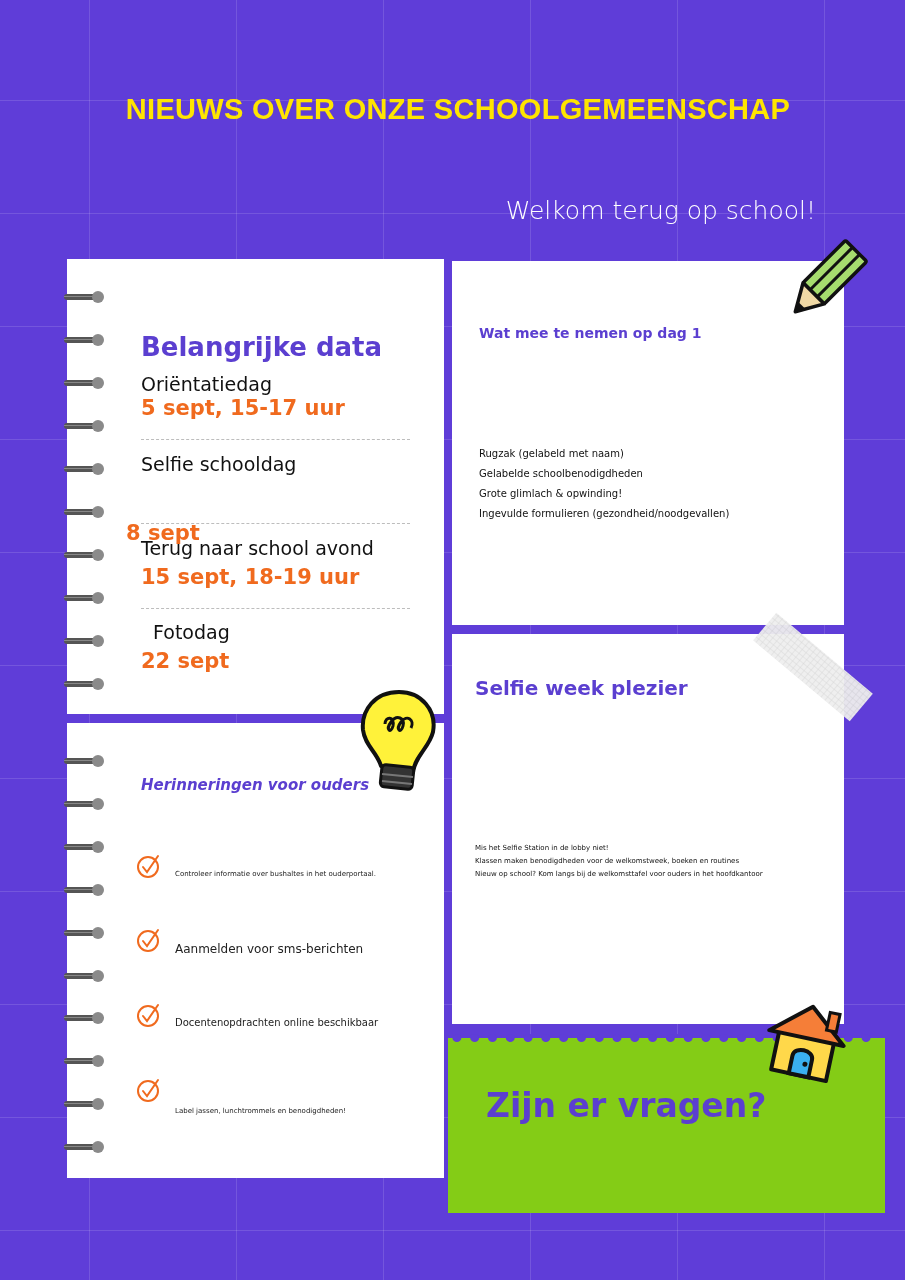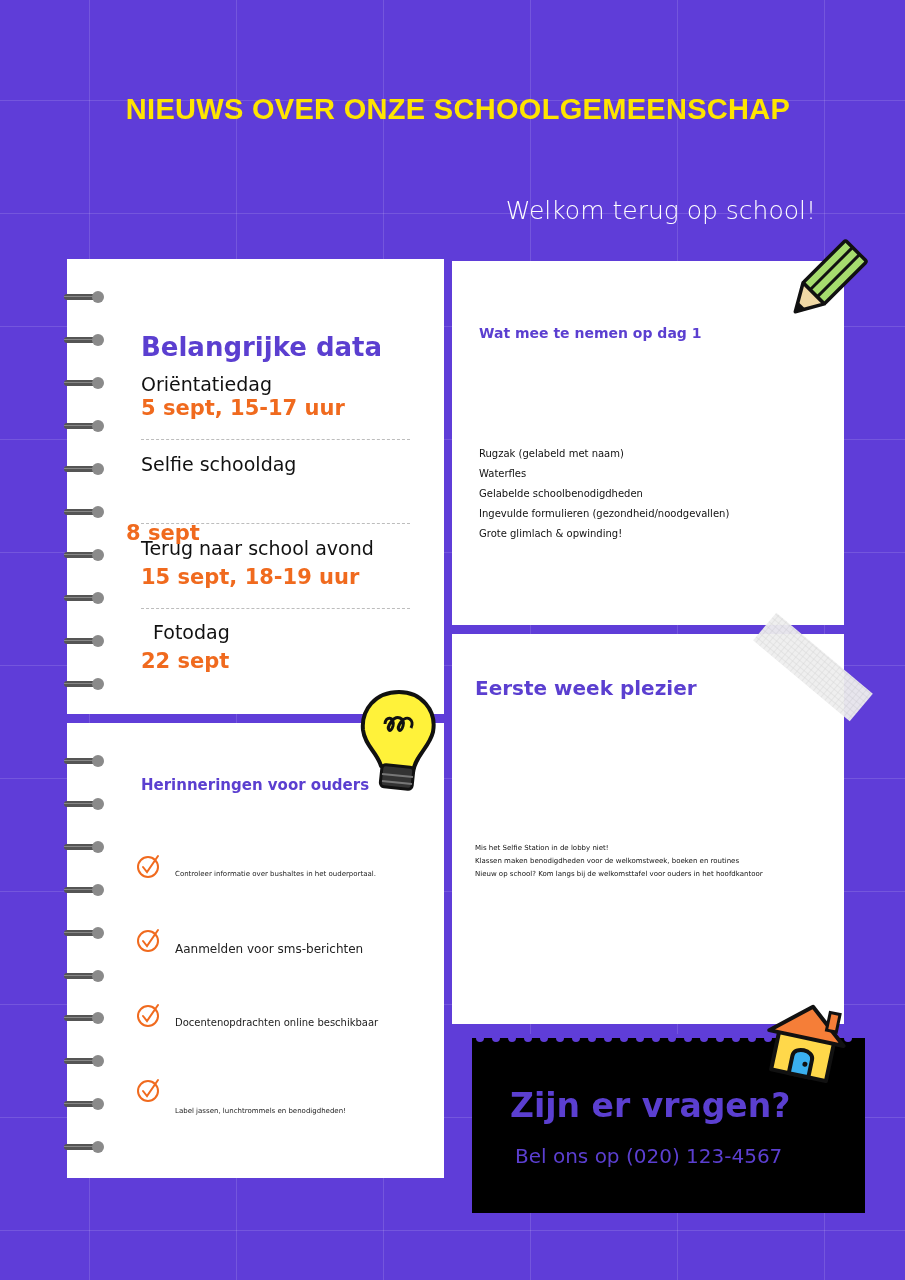"Waterfles" div { html: <div>Waterfles</div> -> none }
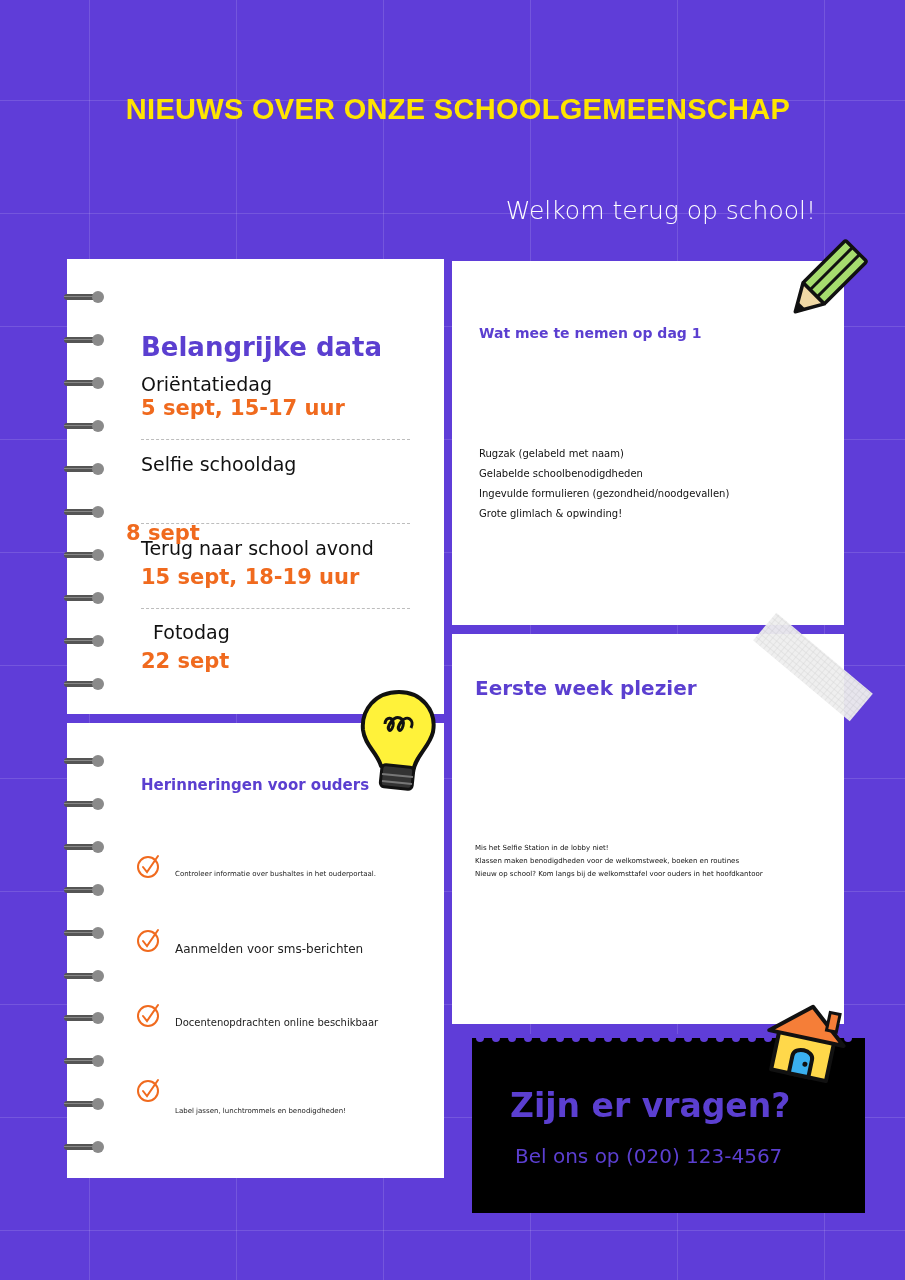"Ingevulde formulieren" div { order: before "Grote glimlach & opwinding!" -> after "Grote glimlach & opwinding!" }
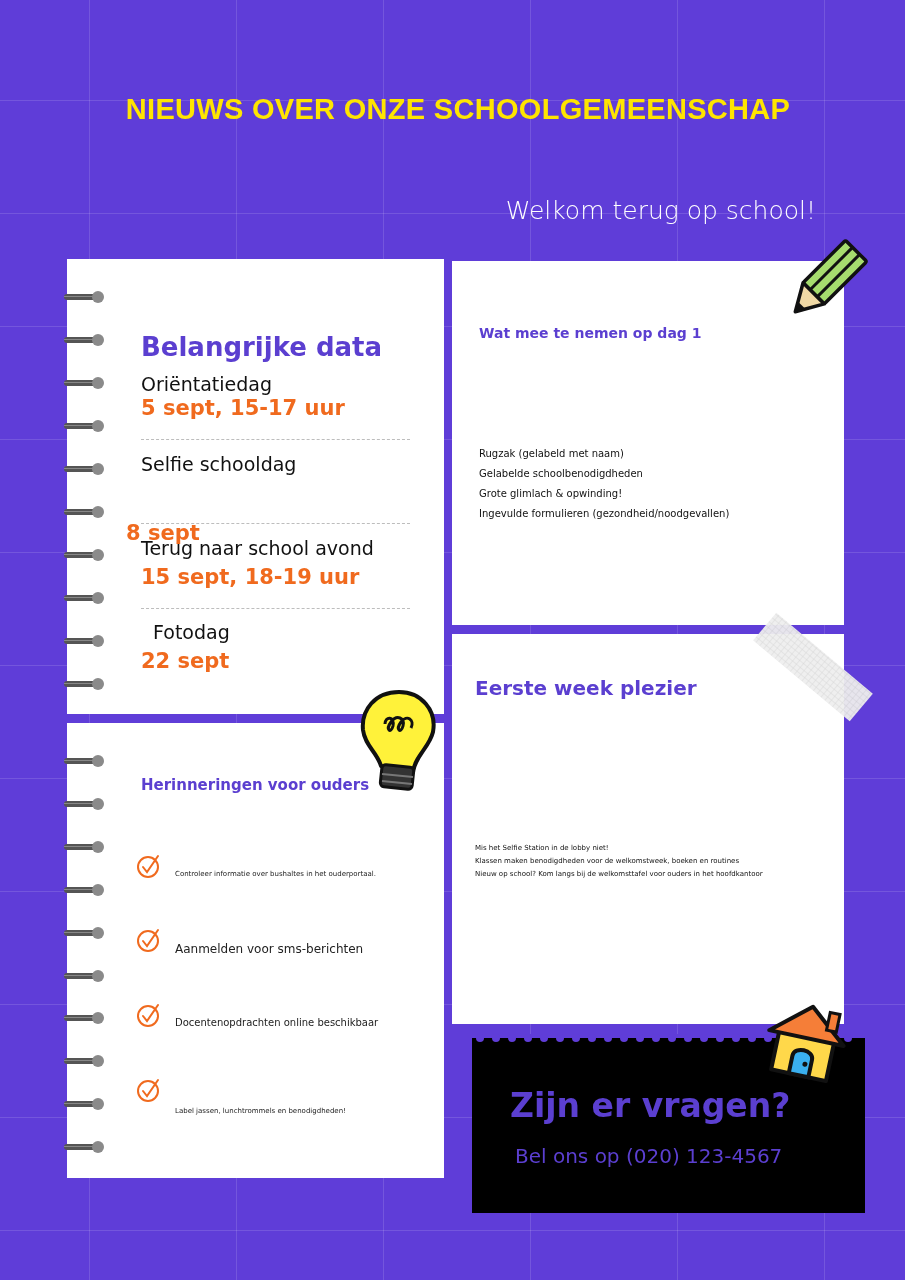"Eerste week plezier" h2.sec-title { text: Eerste -> Selfie }
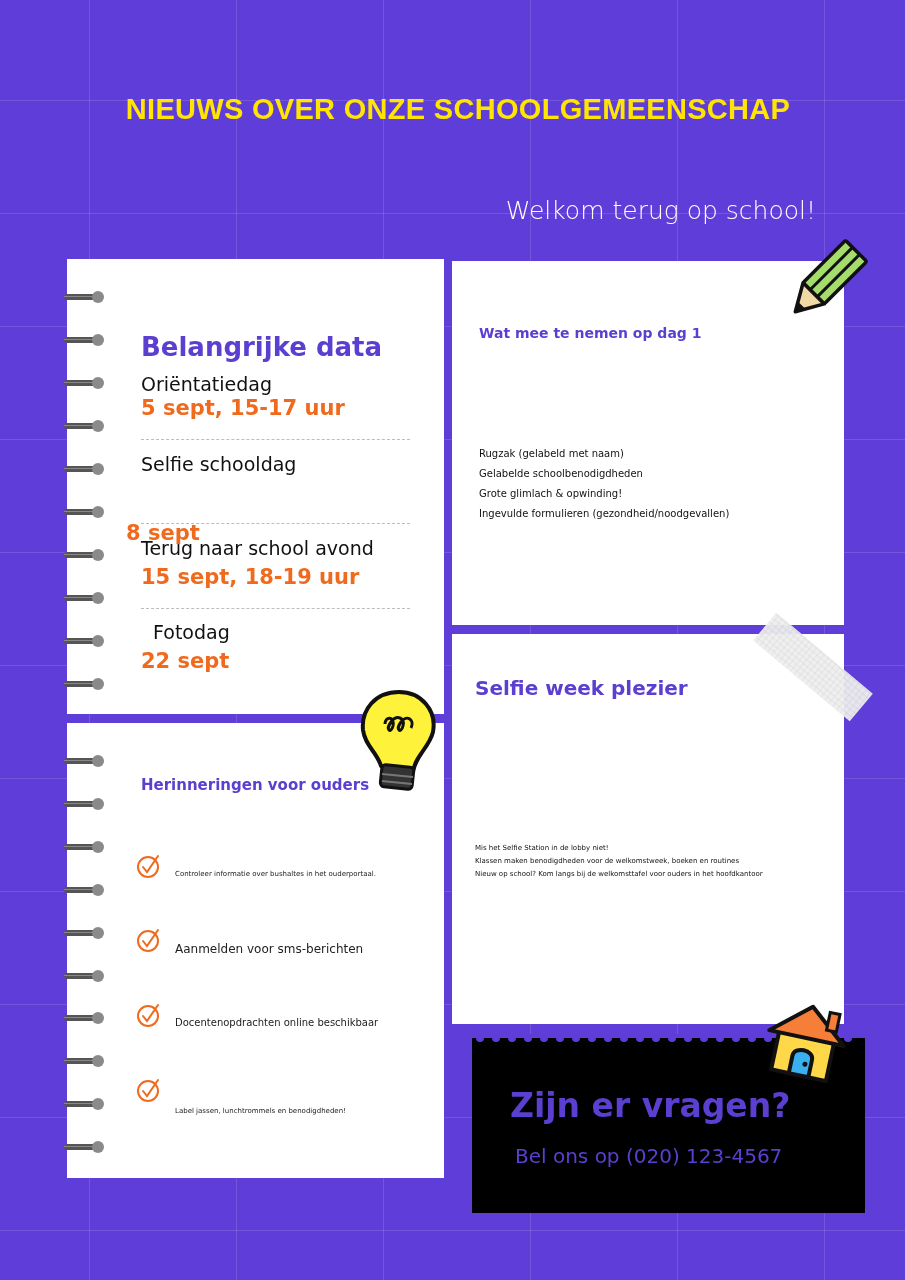"Herinneringen voor ouders" h2.sec-title { font-style: none -> italic }
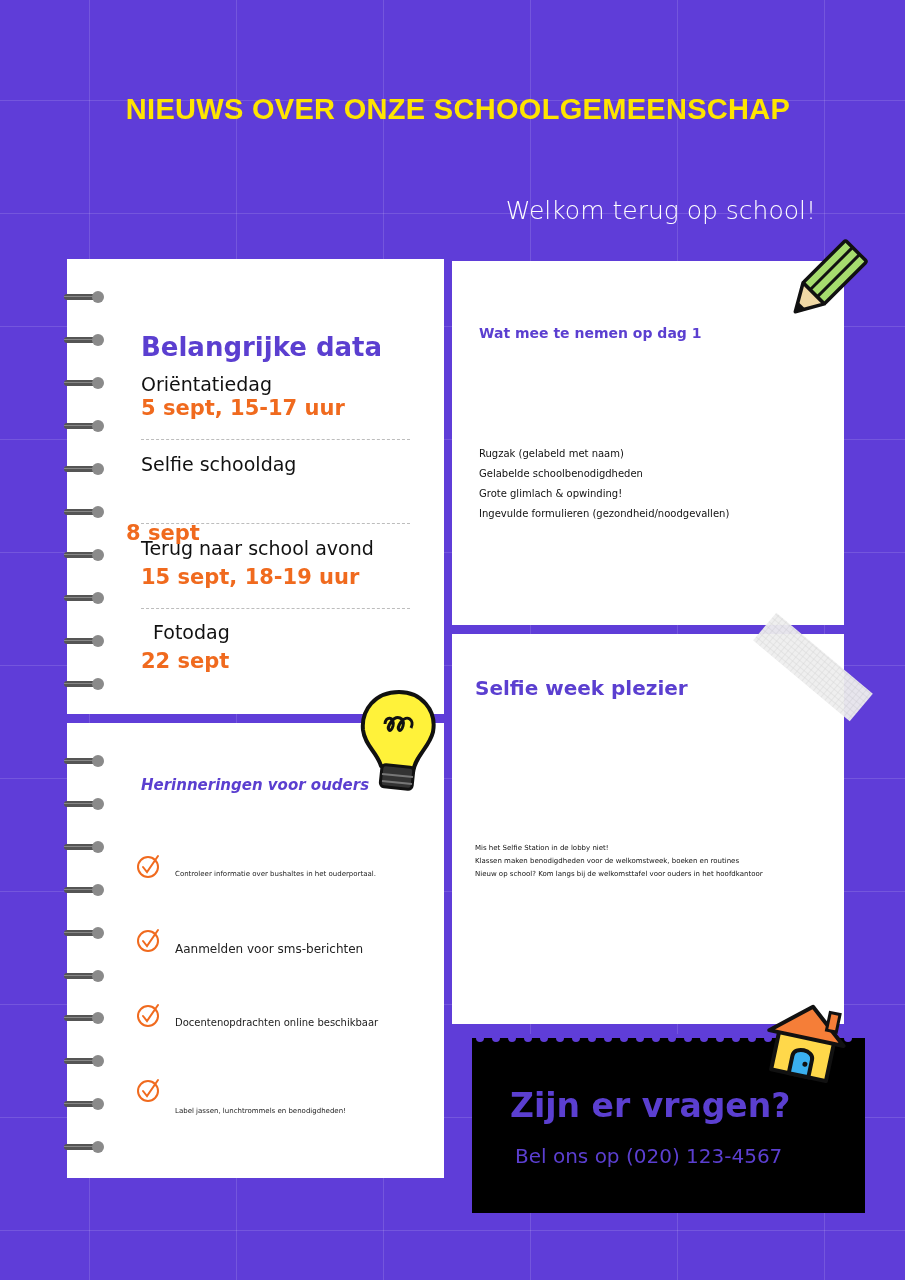"Zijn er vragen?" .cta { background: #000000 -> #84cc16; left: 472px -> 448px; width: 393px -> 437px }
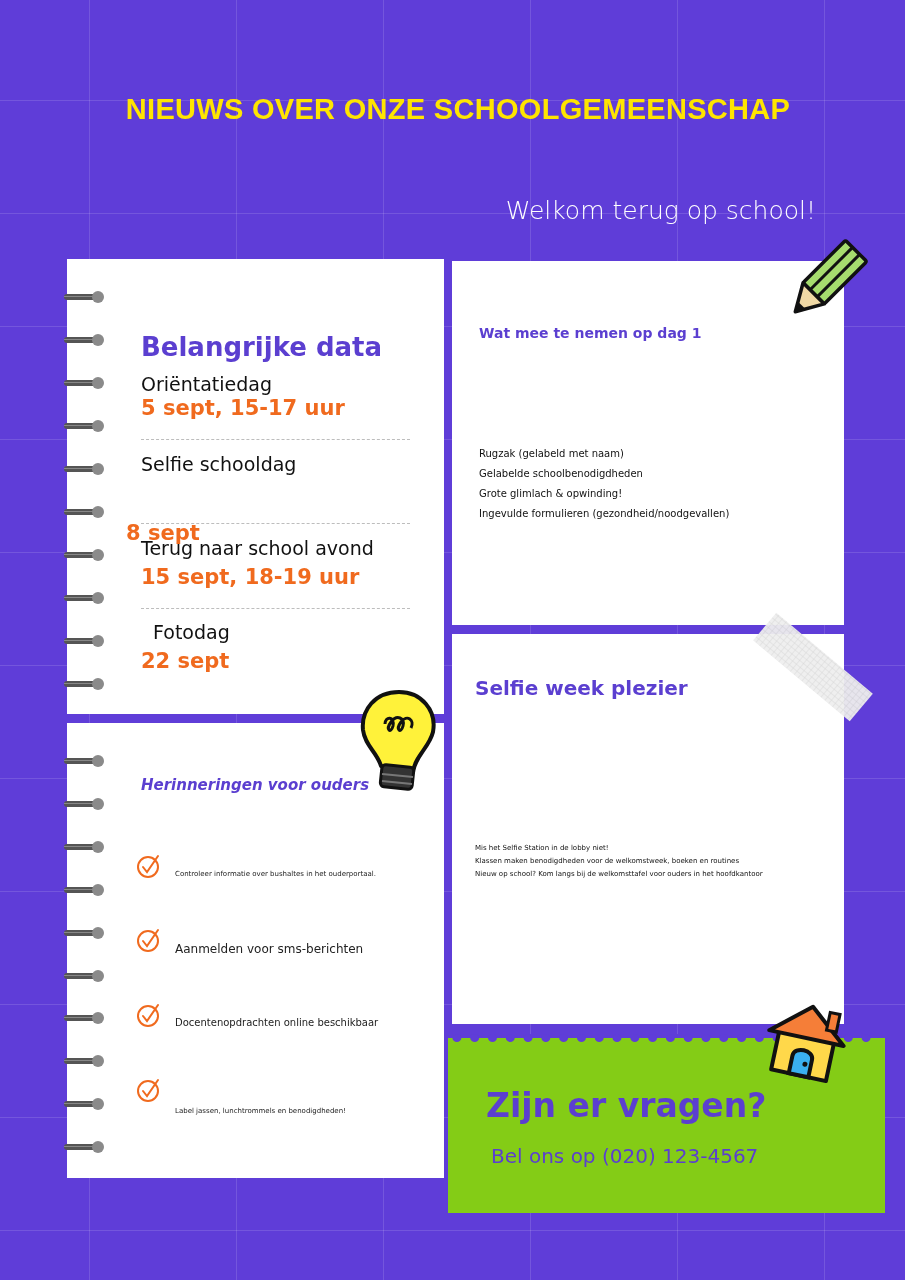"Bel ons op (020) 123-4567" div.cta-phone { html: <div>Bel ons op (020) 123-4567</div> -> none }
